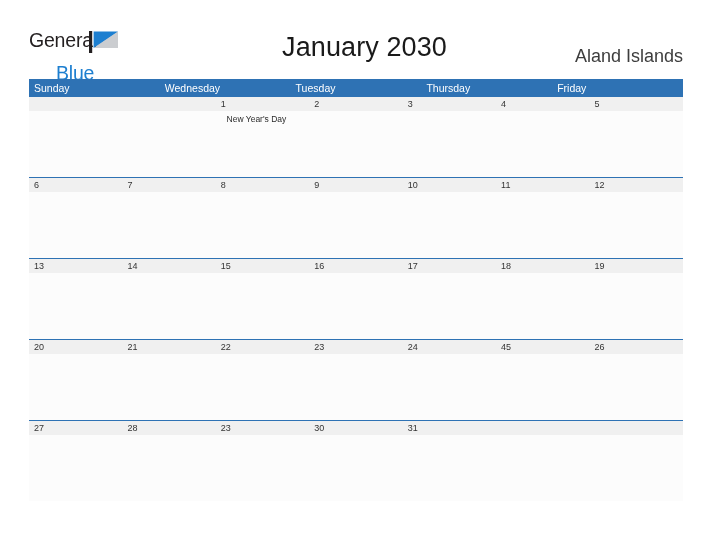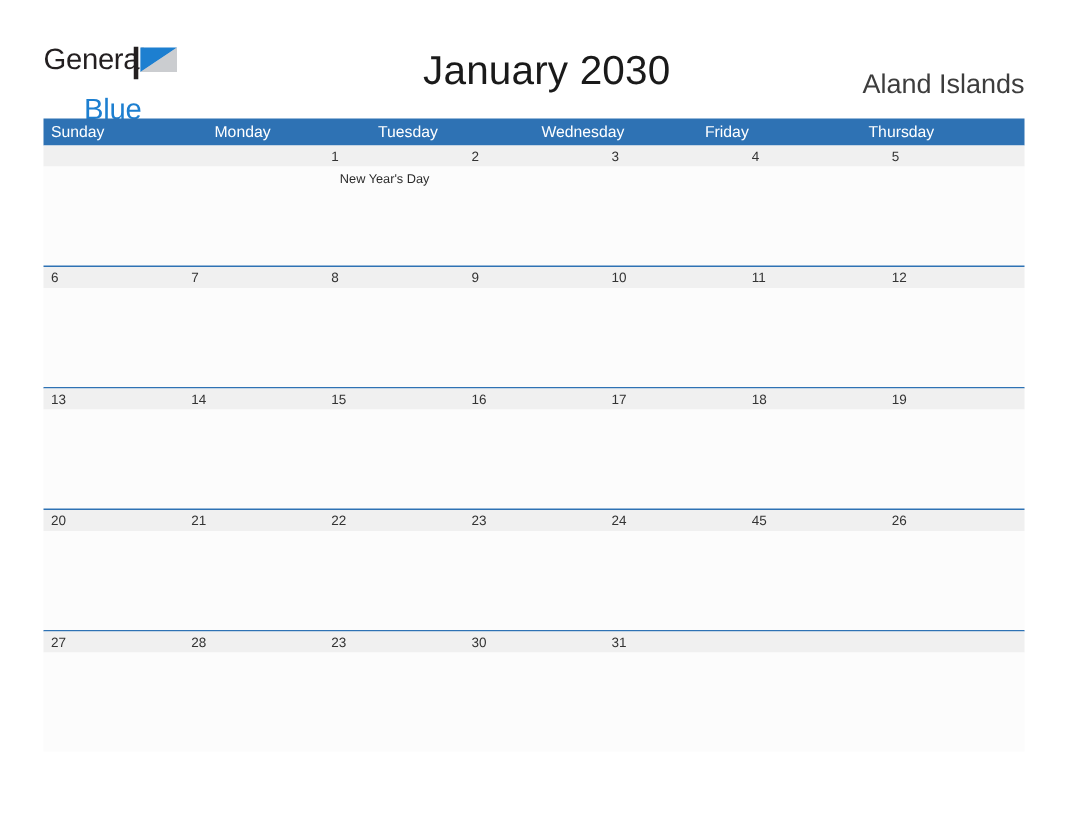"Monday" div.weekday-cell { html: <div>Monday</div> -> none }
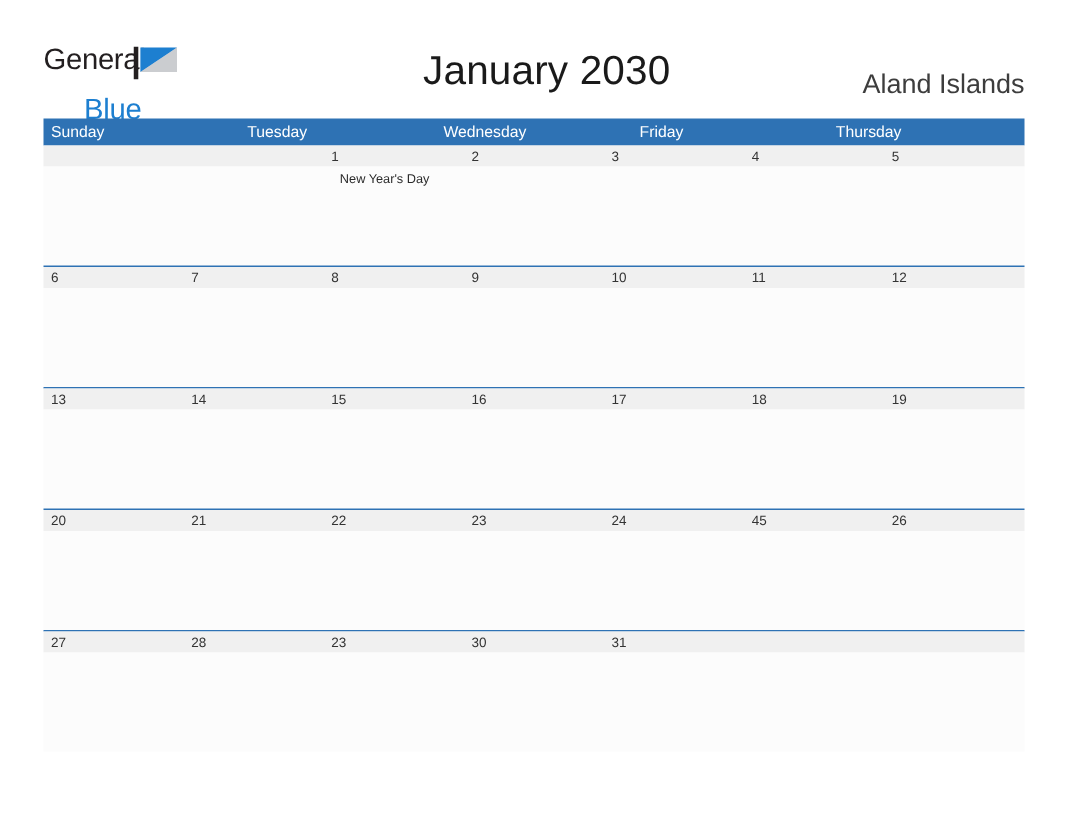"Tuesday" div.weekday-cell { order: before "Wednesday" -> after "Wednesday" }
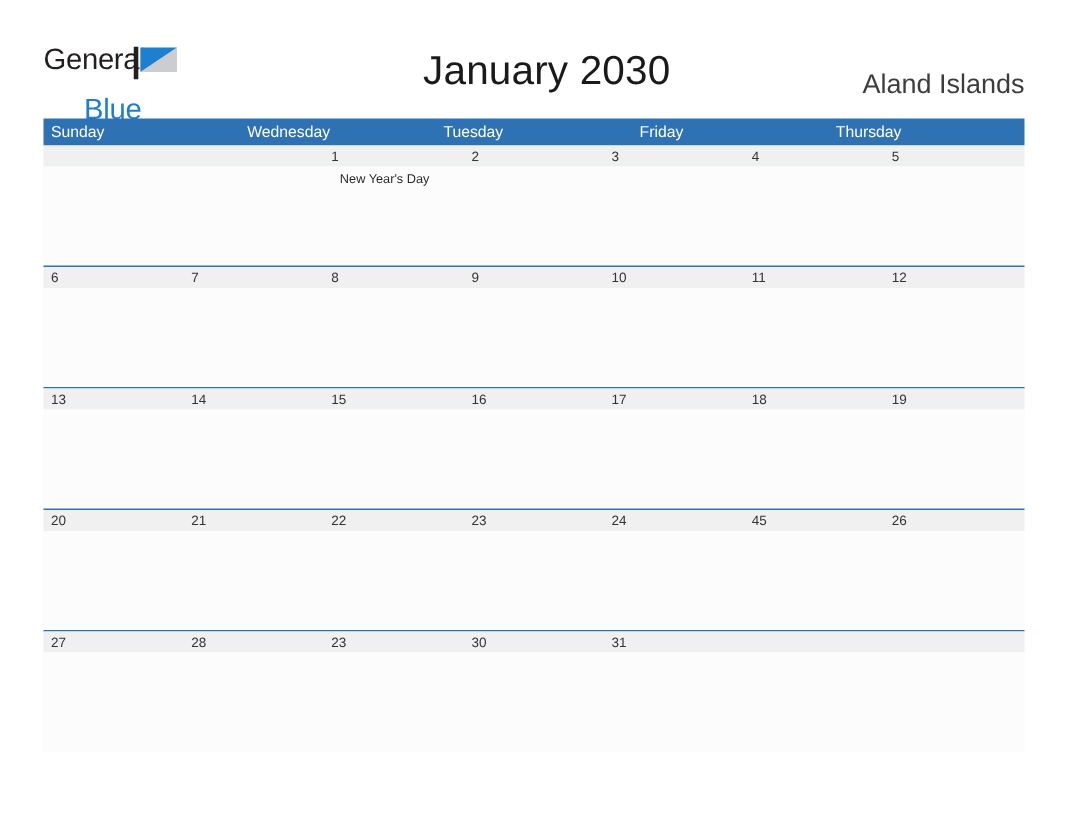"Friday" div.weekday-cell { order: before "Thursday" -> after "Thursday" }
